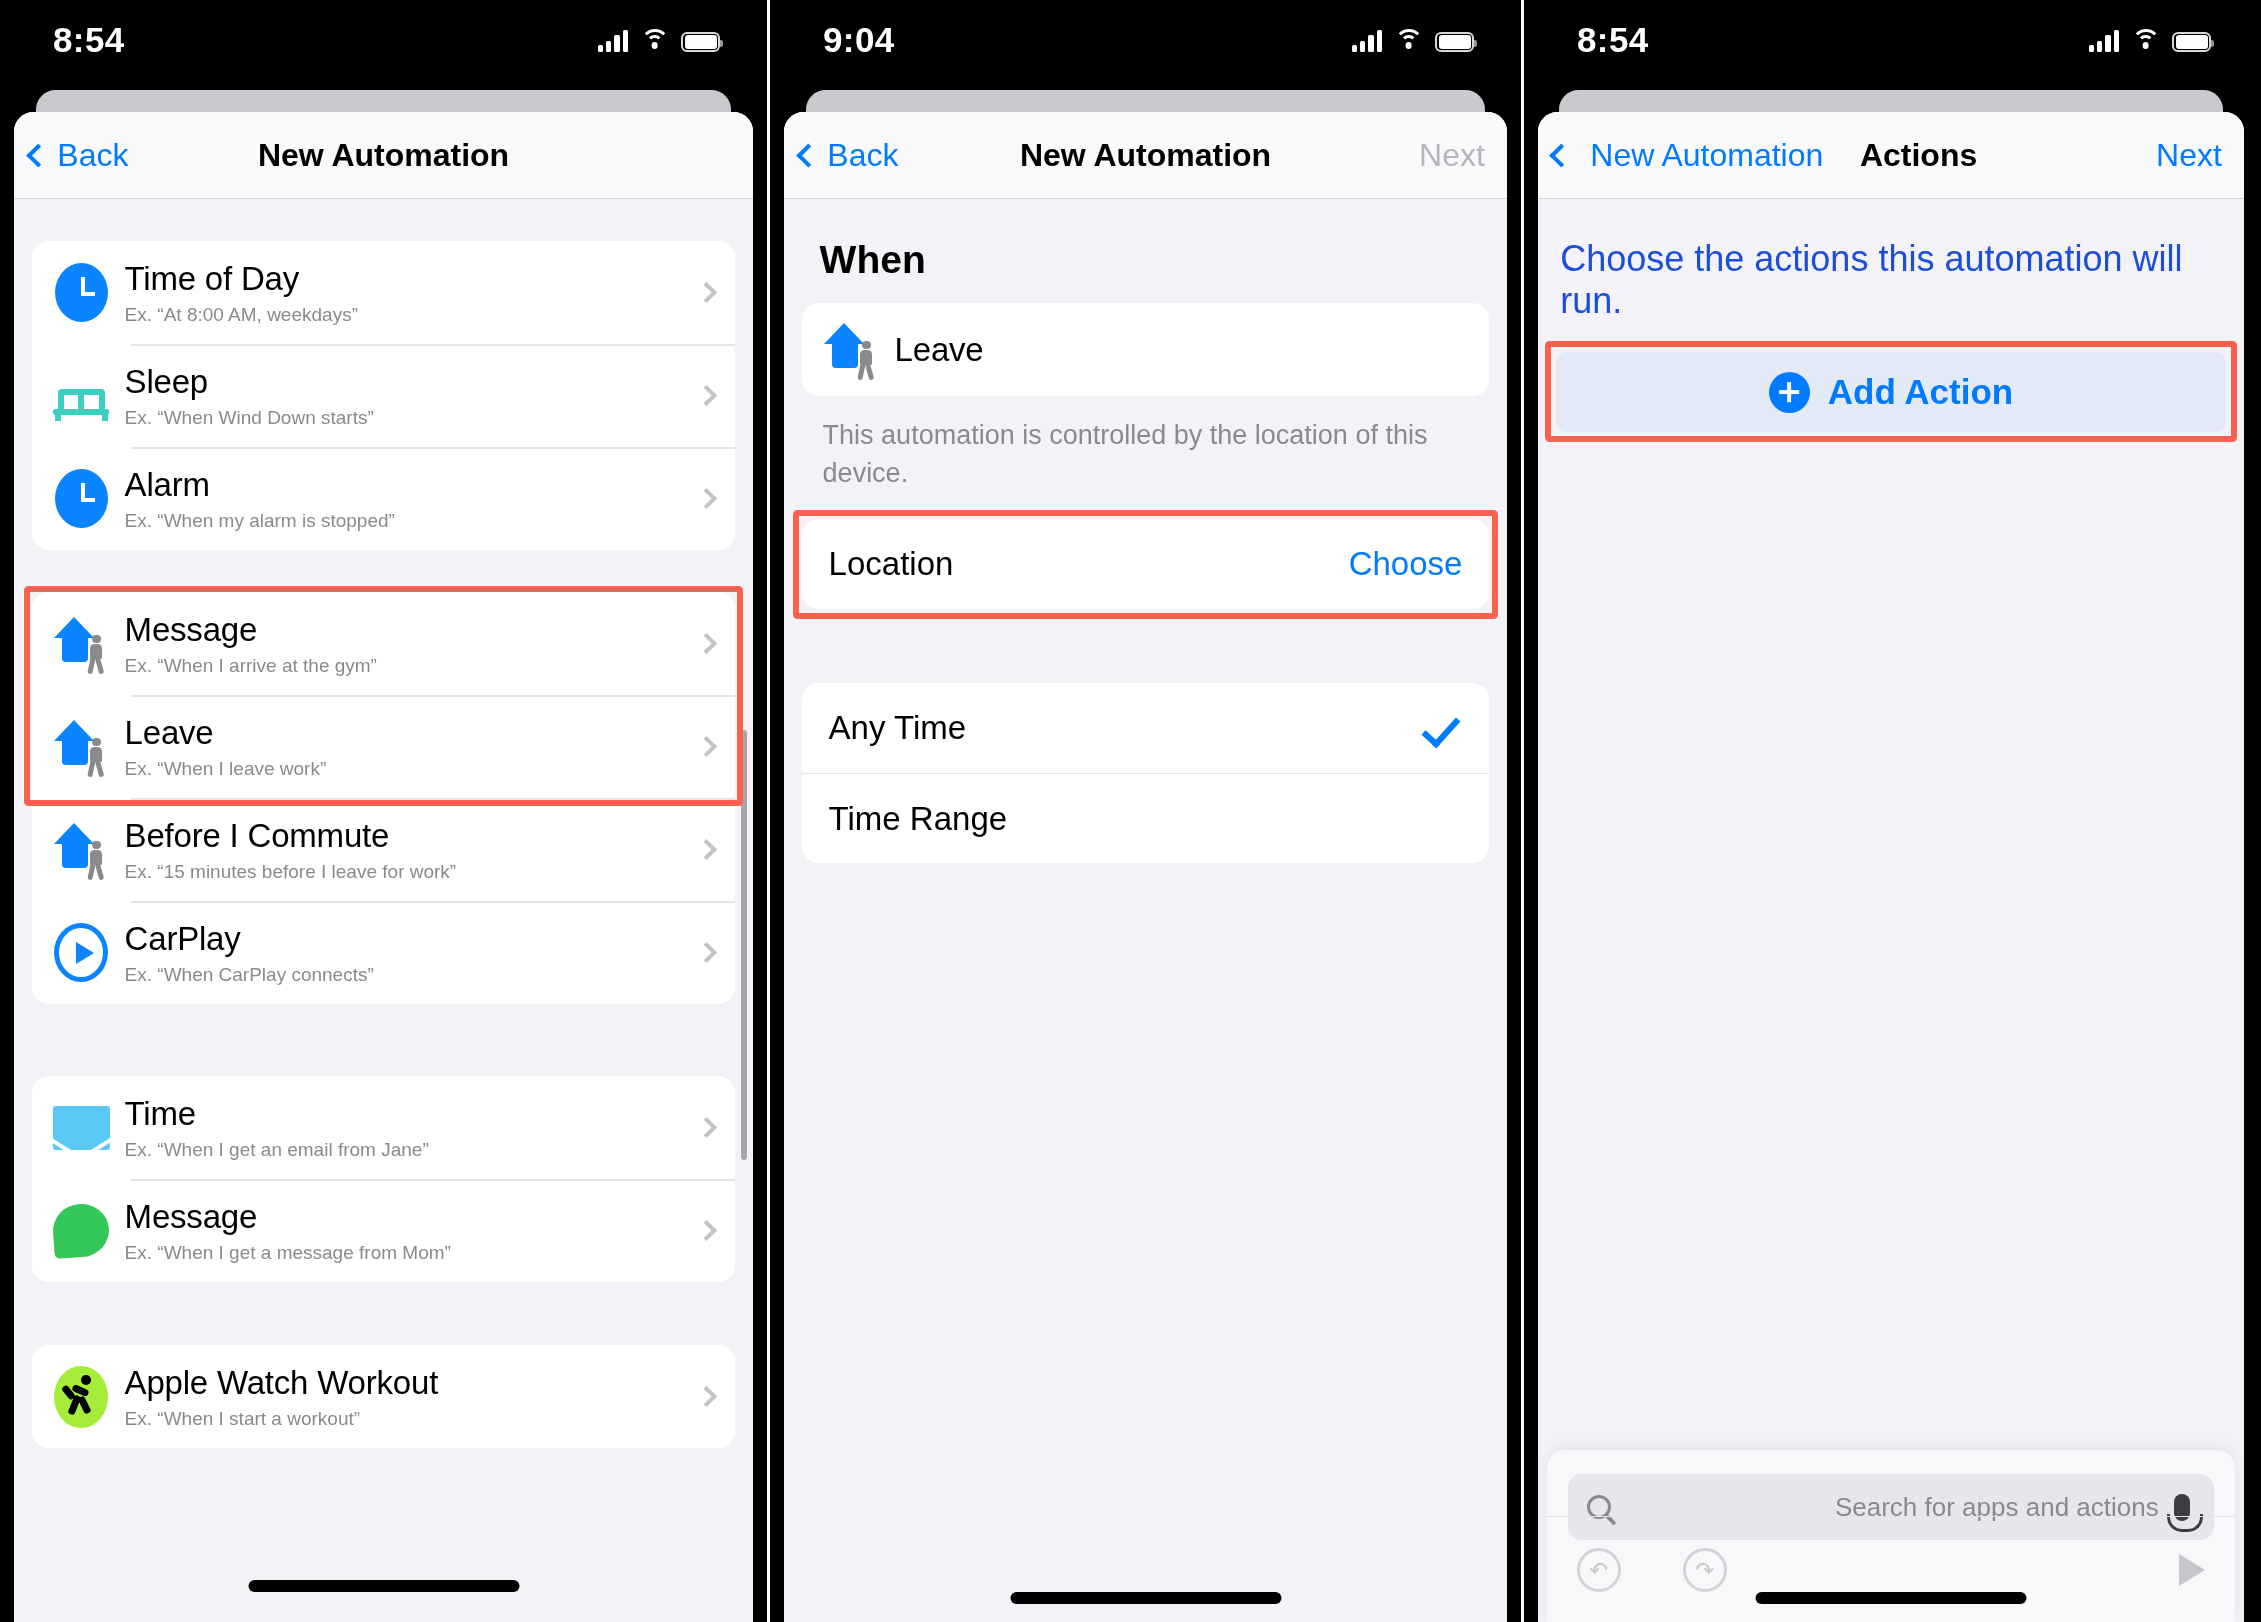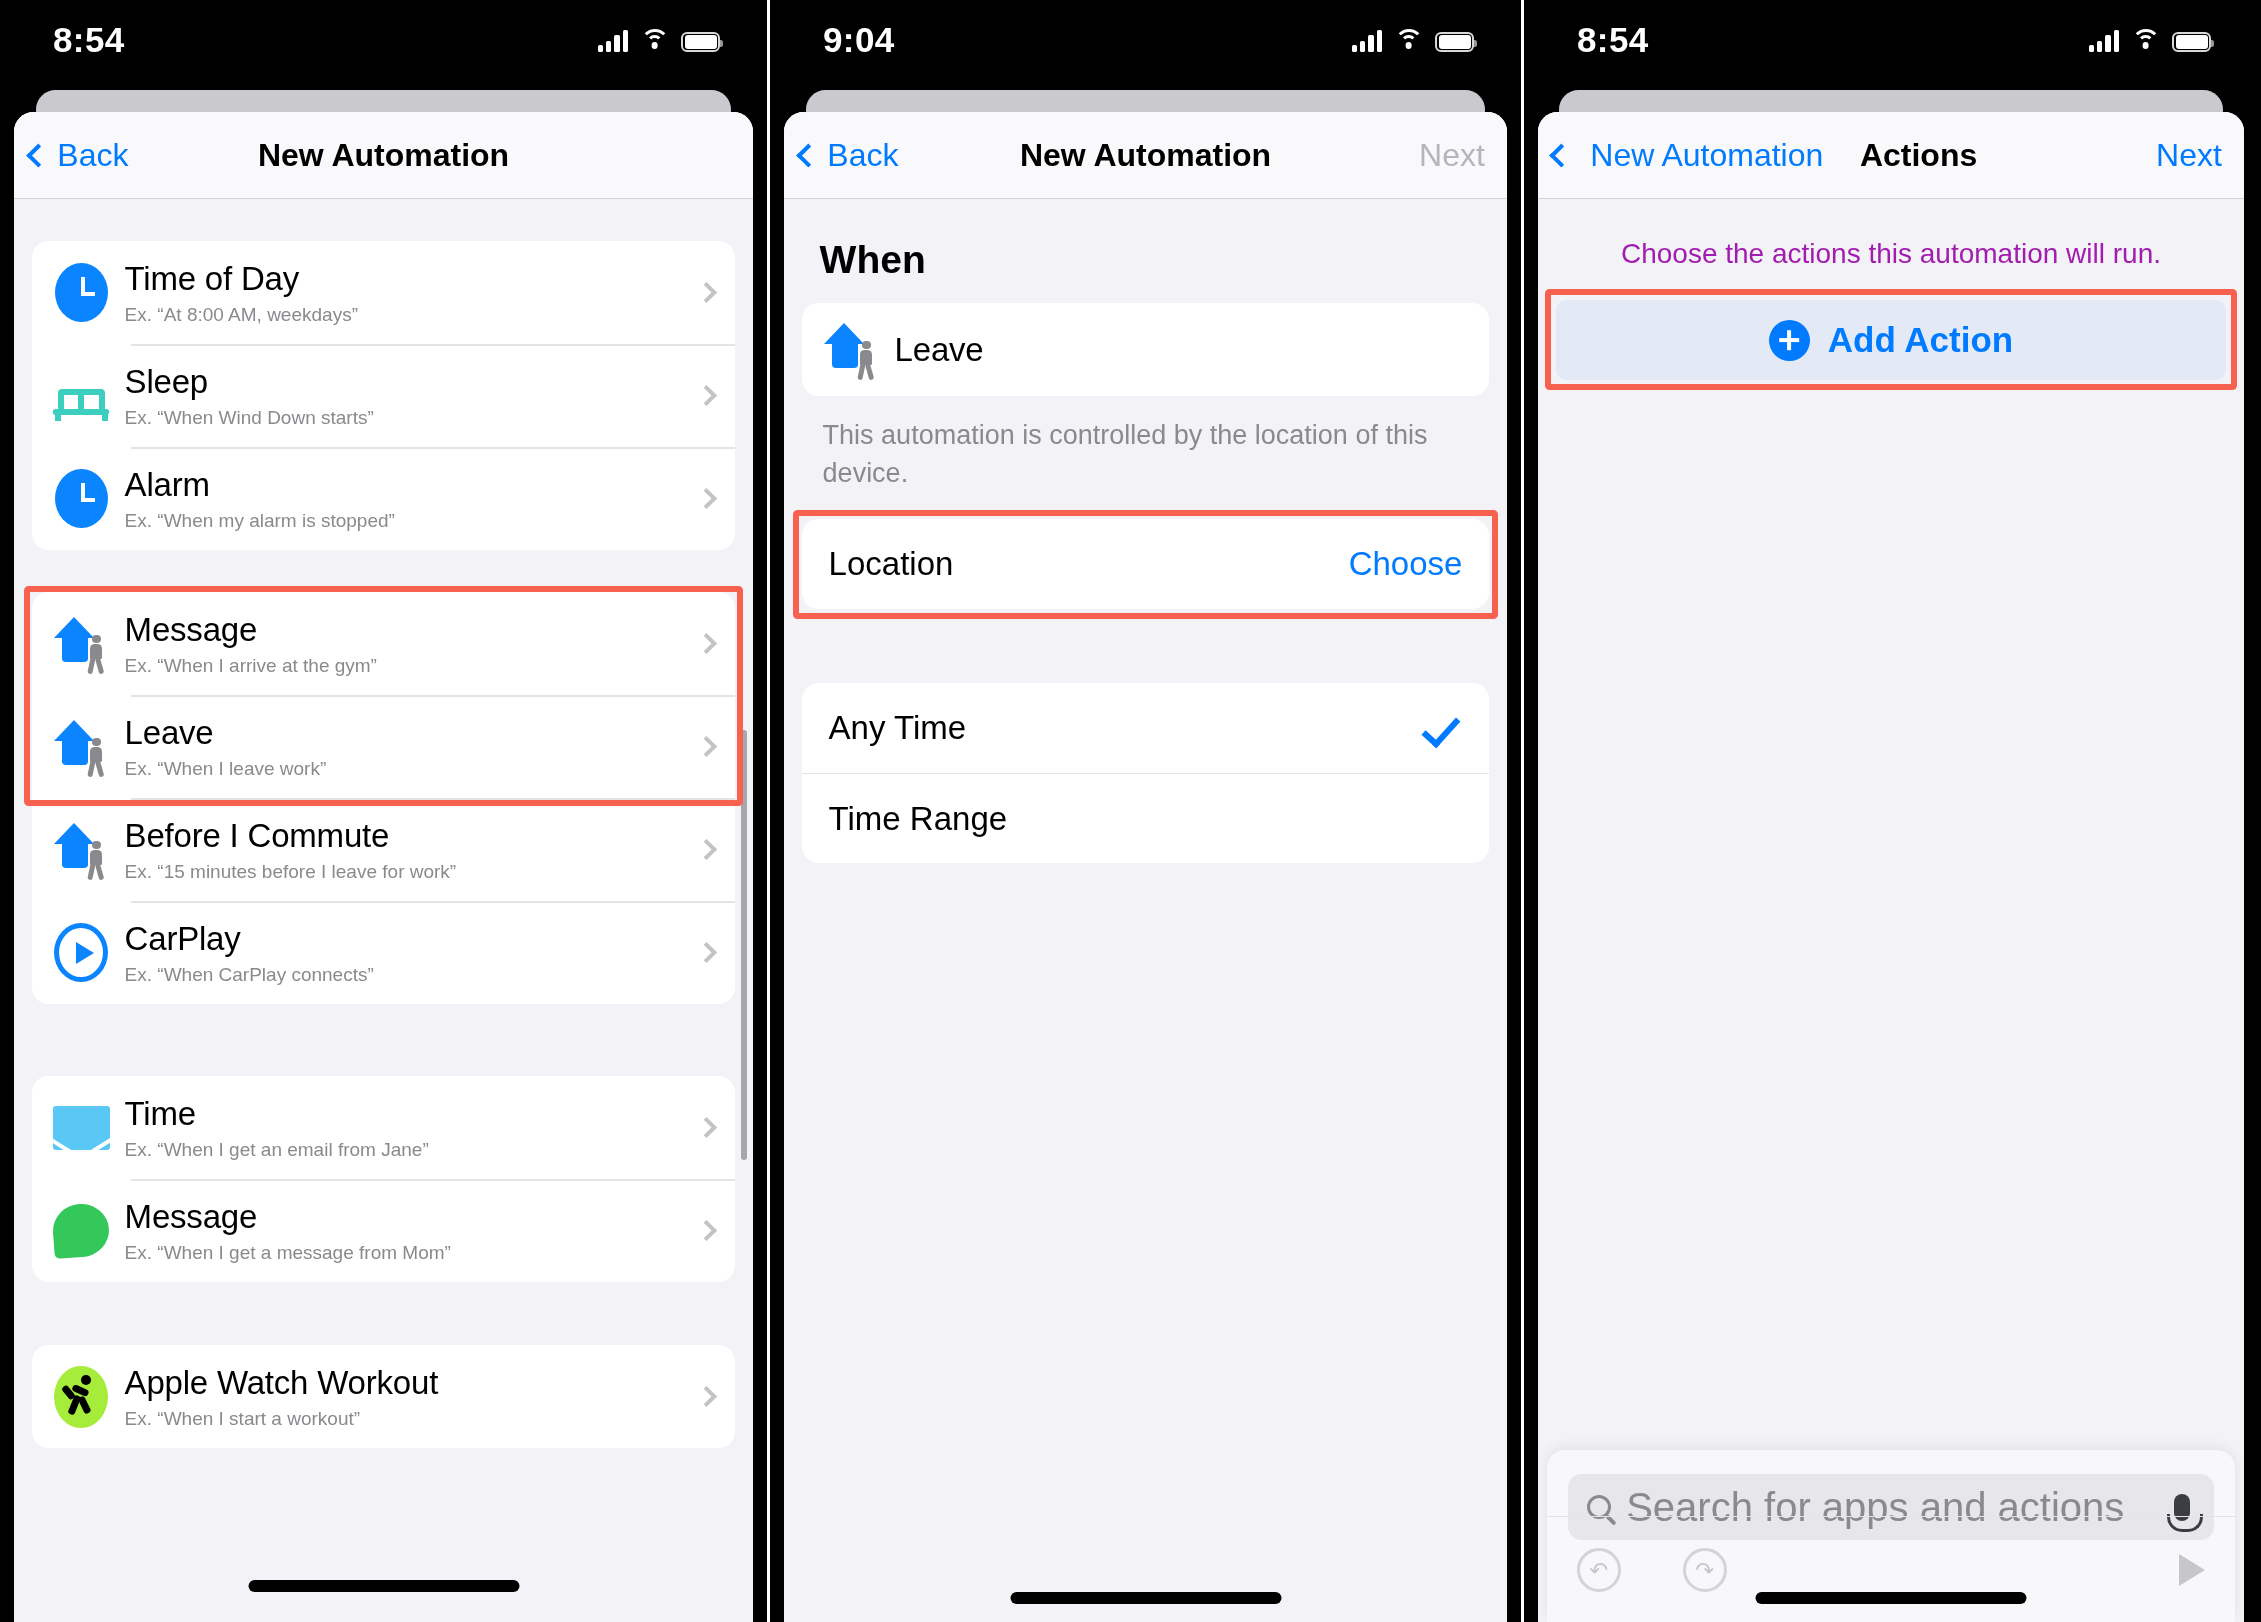"Choose the actions this automation" .hint { color: #a21caf -> #1d4ed8; font-size: 28px -> 36px; text-align: center -> none }
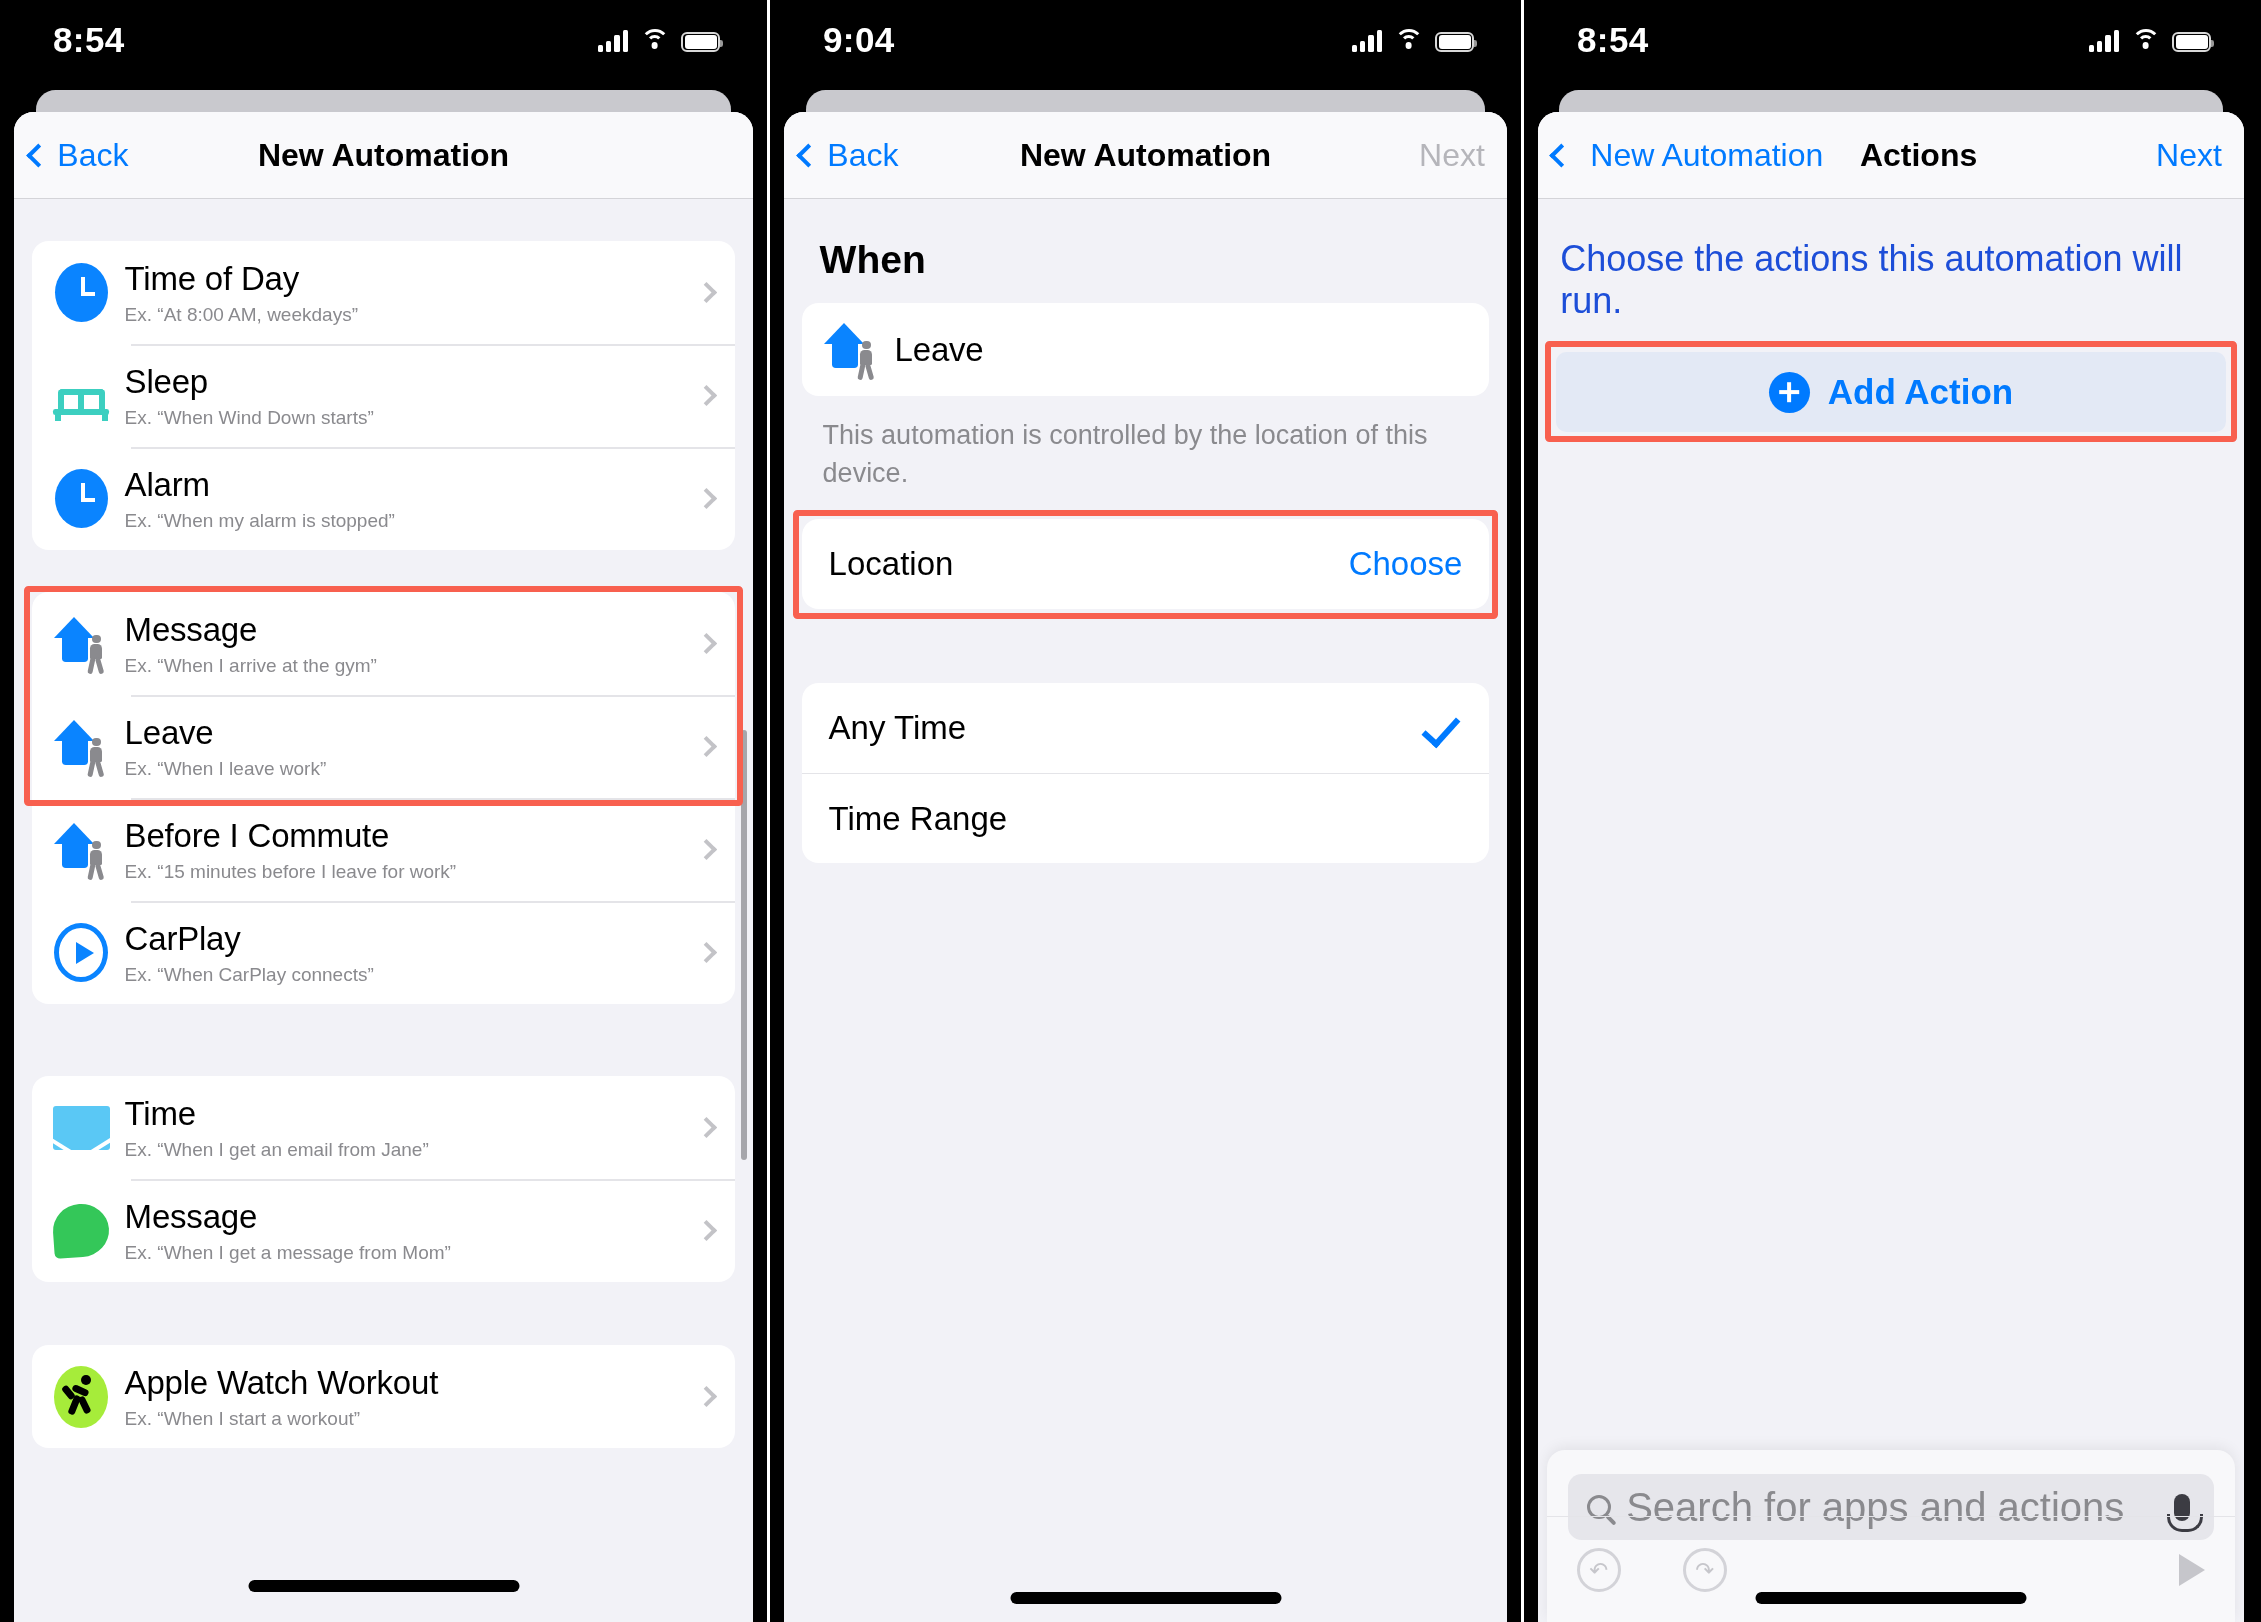"Search for apps and actions" .sph { font-size: 40px -> 26px; text-align: none -> right }
